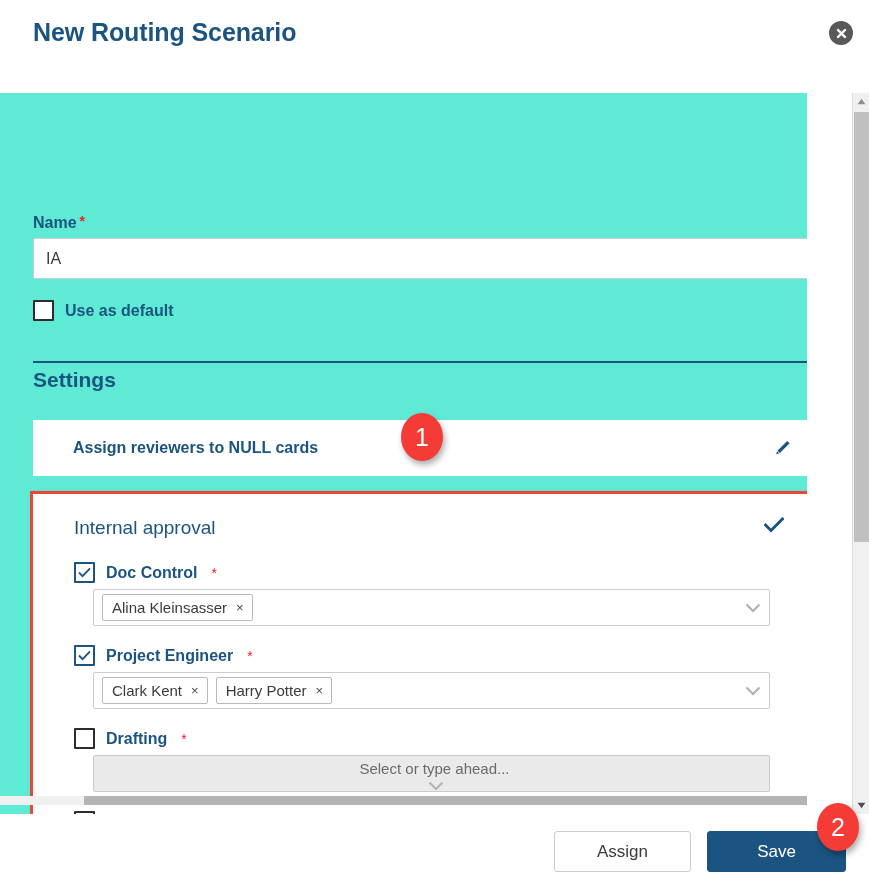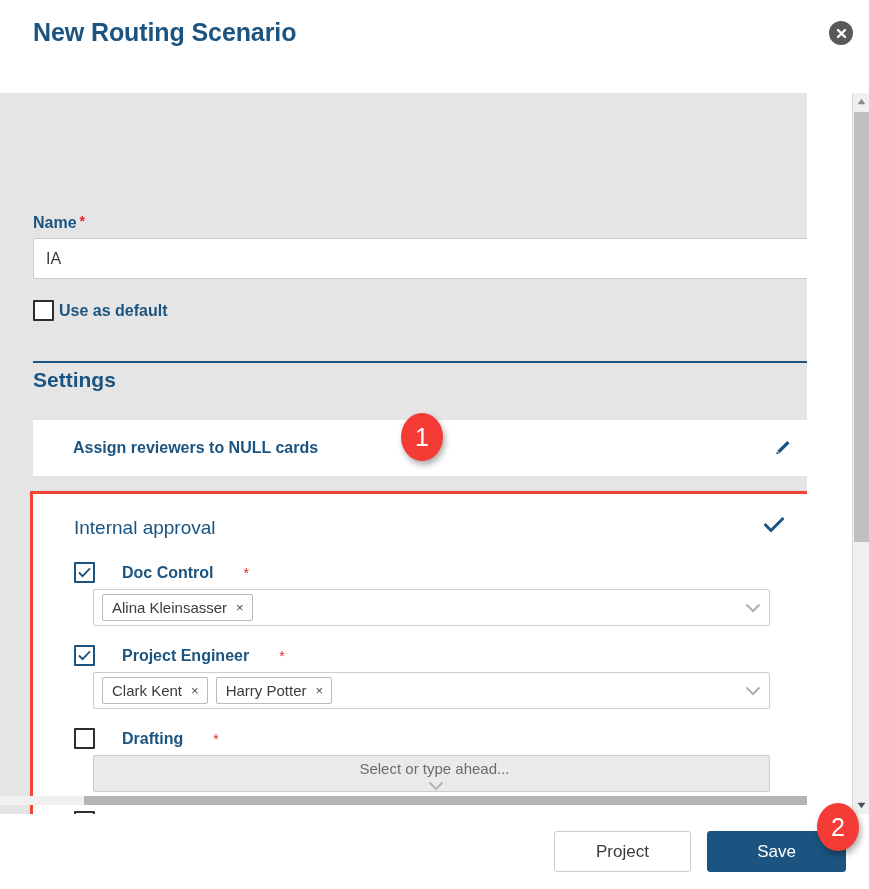"Name *" .modal-body { background: #e5e5e5 -> #5eead4 }
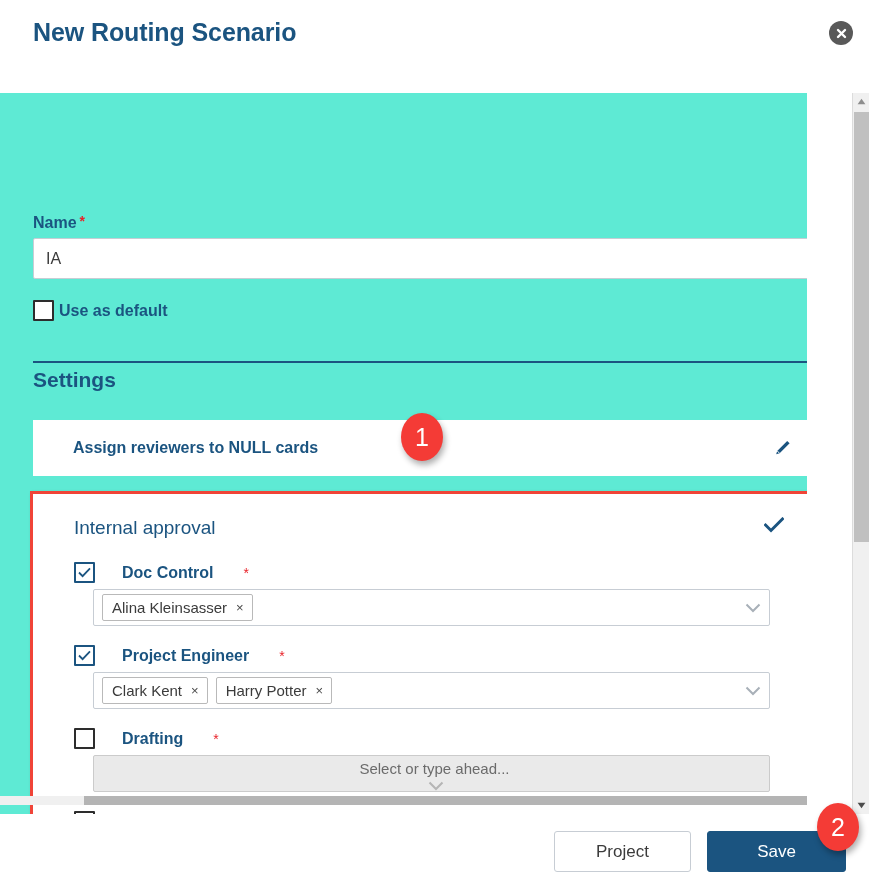"Use as default" .default-row { gap: 5px -> 11px }
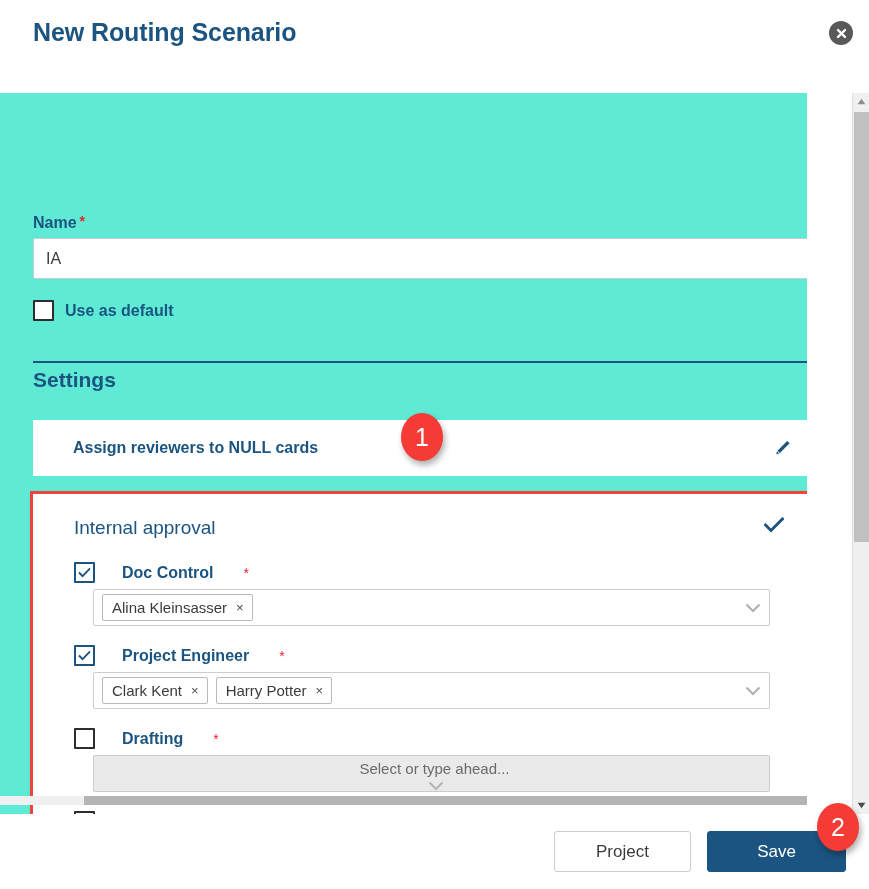"Doc Control" .role-head { gap: 27px -> 11px }
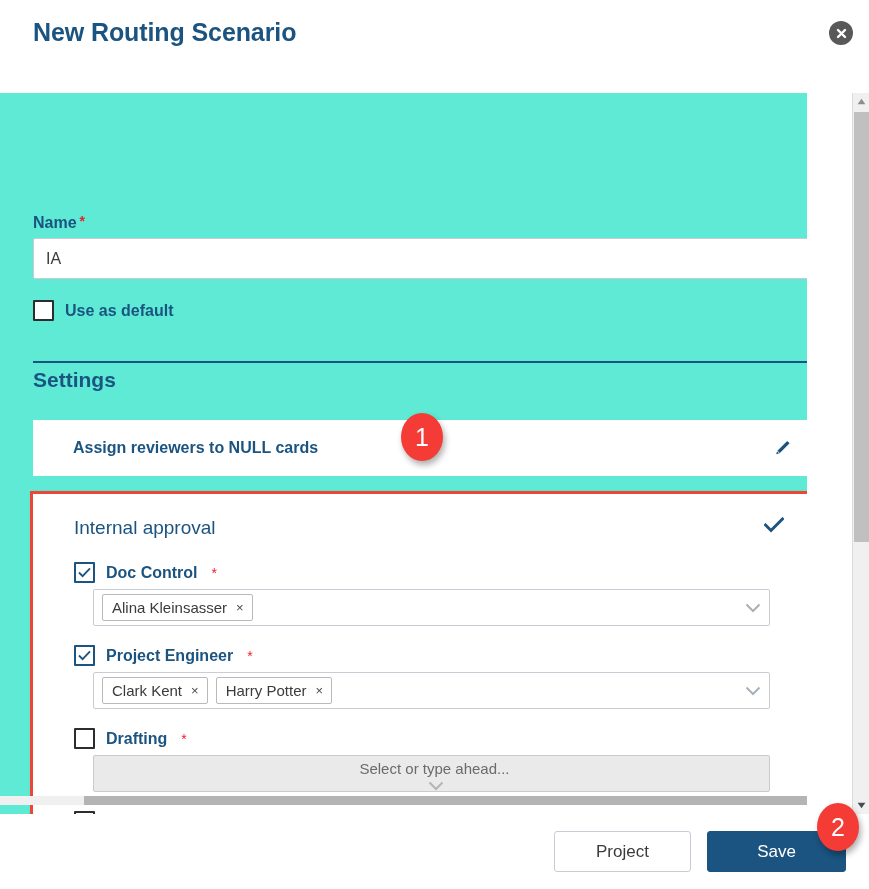"Project" div.btn { text: Project -> Assign }
